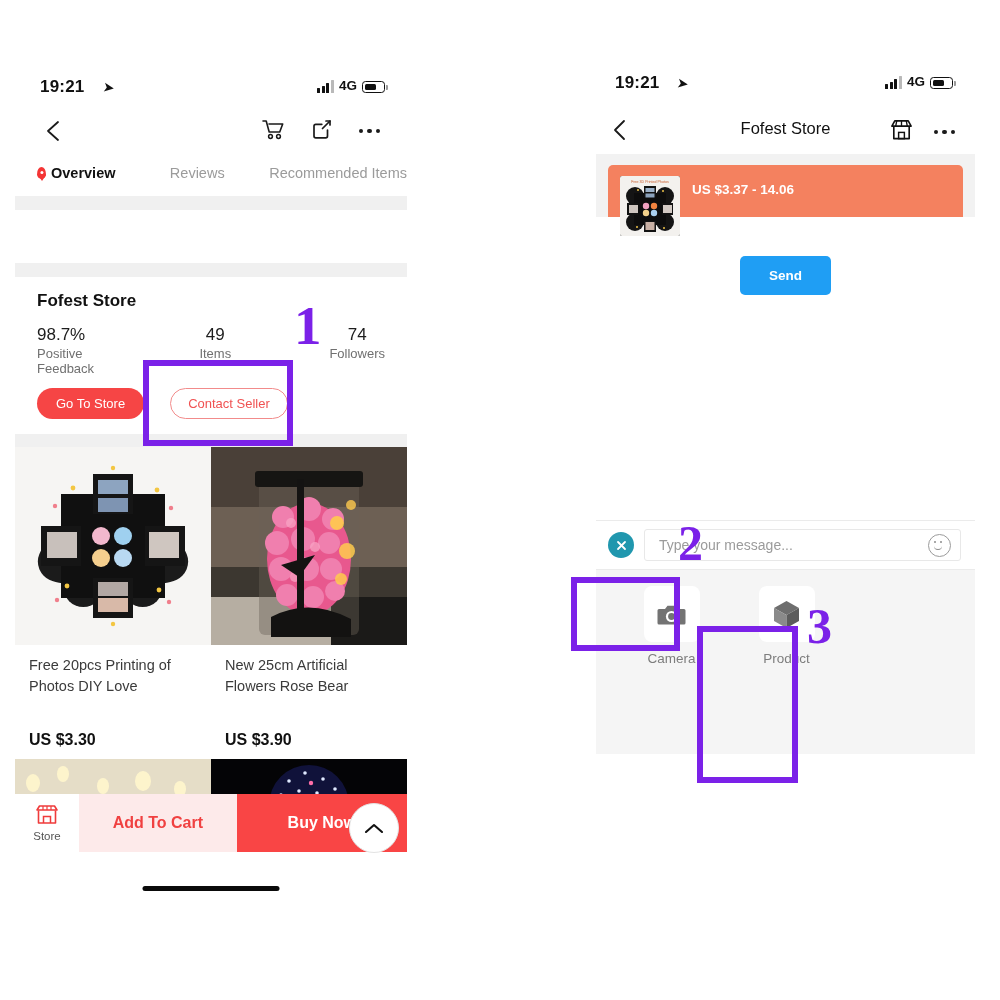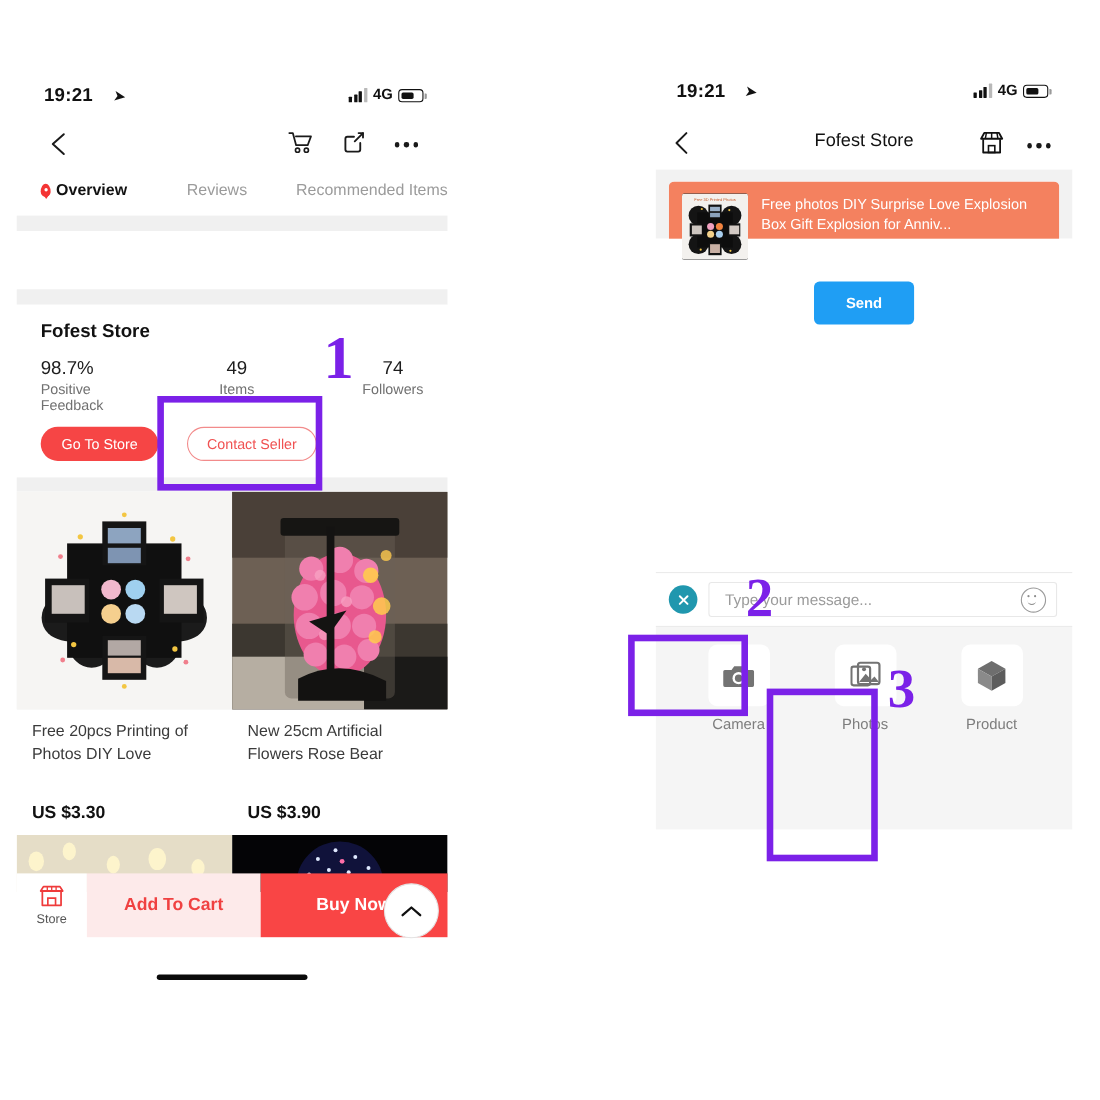"Free photos DIY Surprise Love" div.card-name { html: <div>Free photos DIY Surprise Love Explosion Box Gift Explosion for Anniv...</div> -> none }
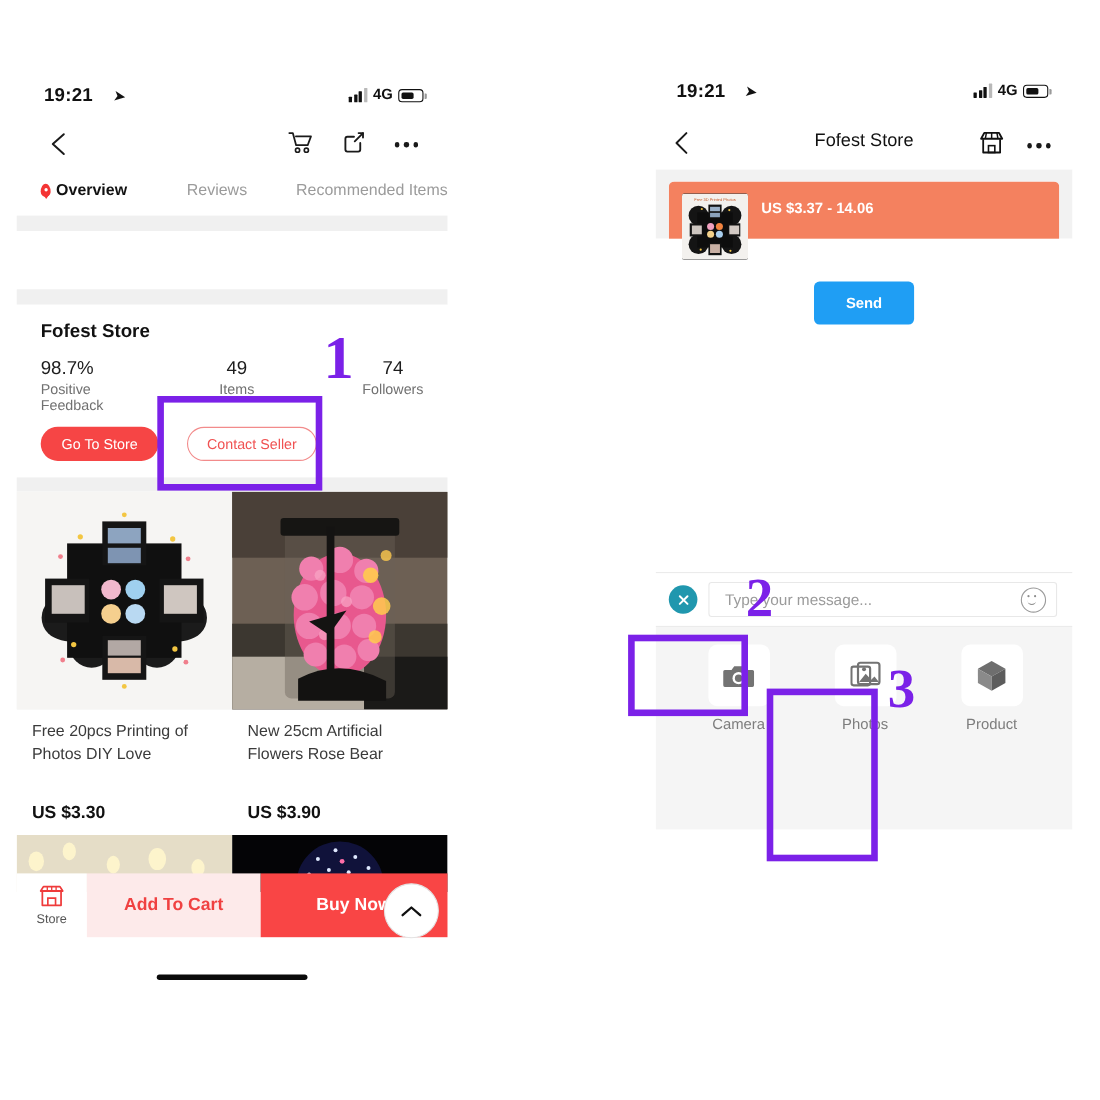"Photos" div.att { html: <div> <div> <svg> <rect></rect> <rect></rect> <circle></circle> <path></path> </svg> </div> <div>Photos</div> </div> -> none }
